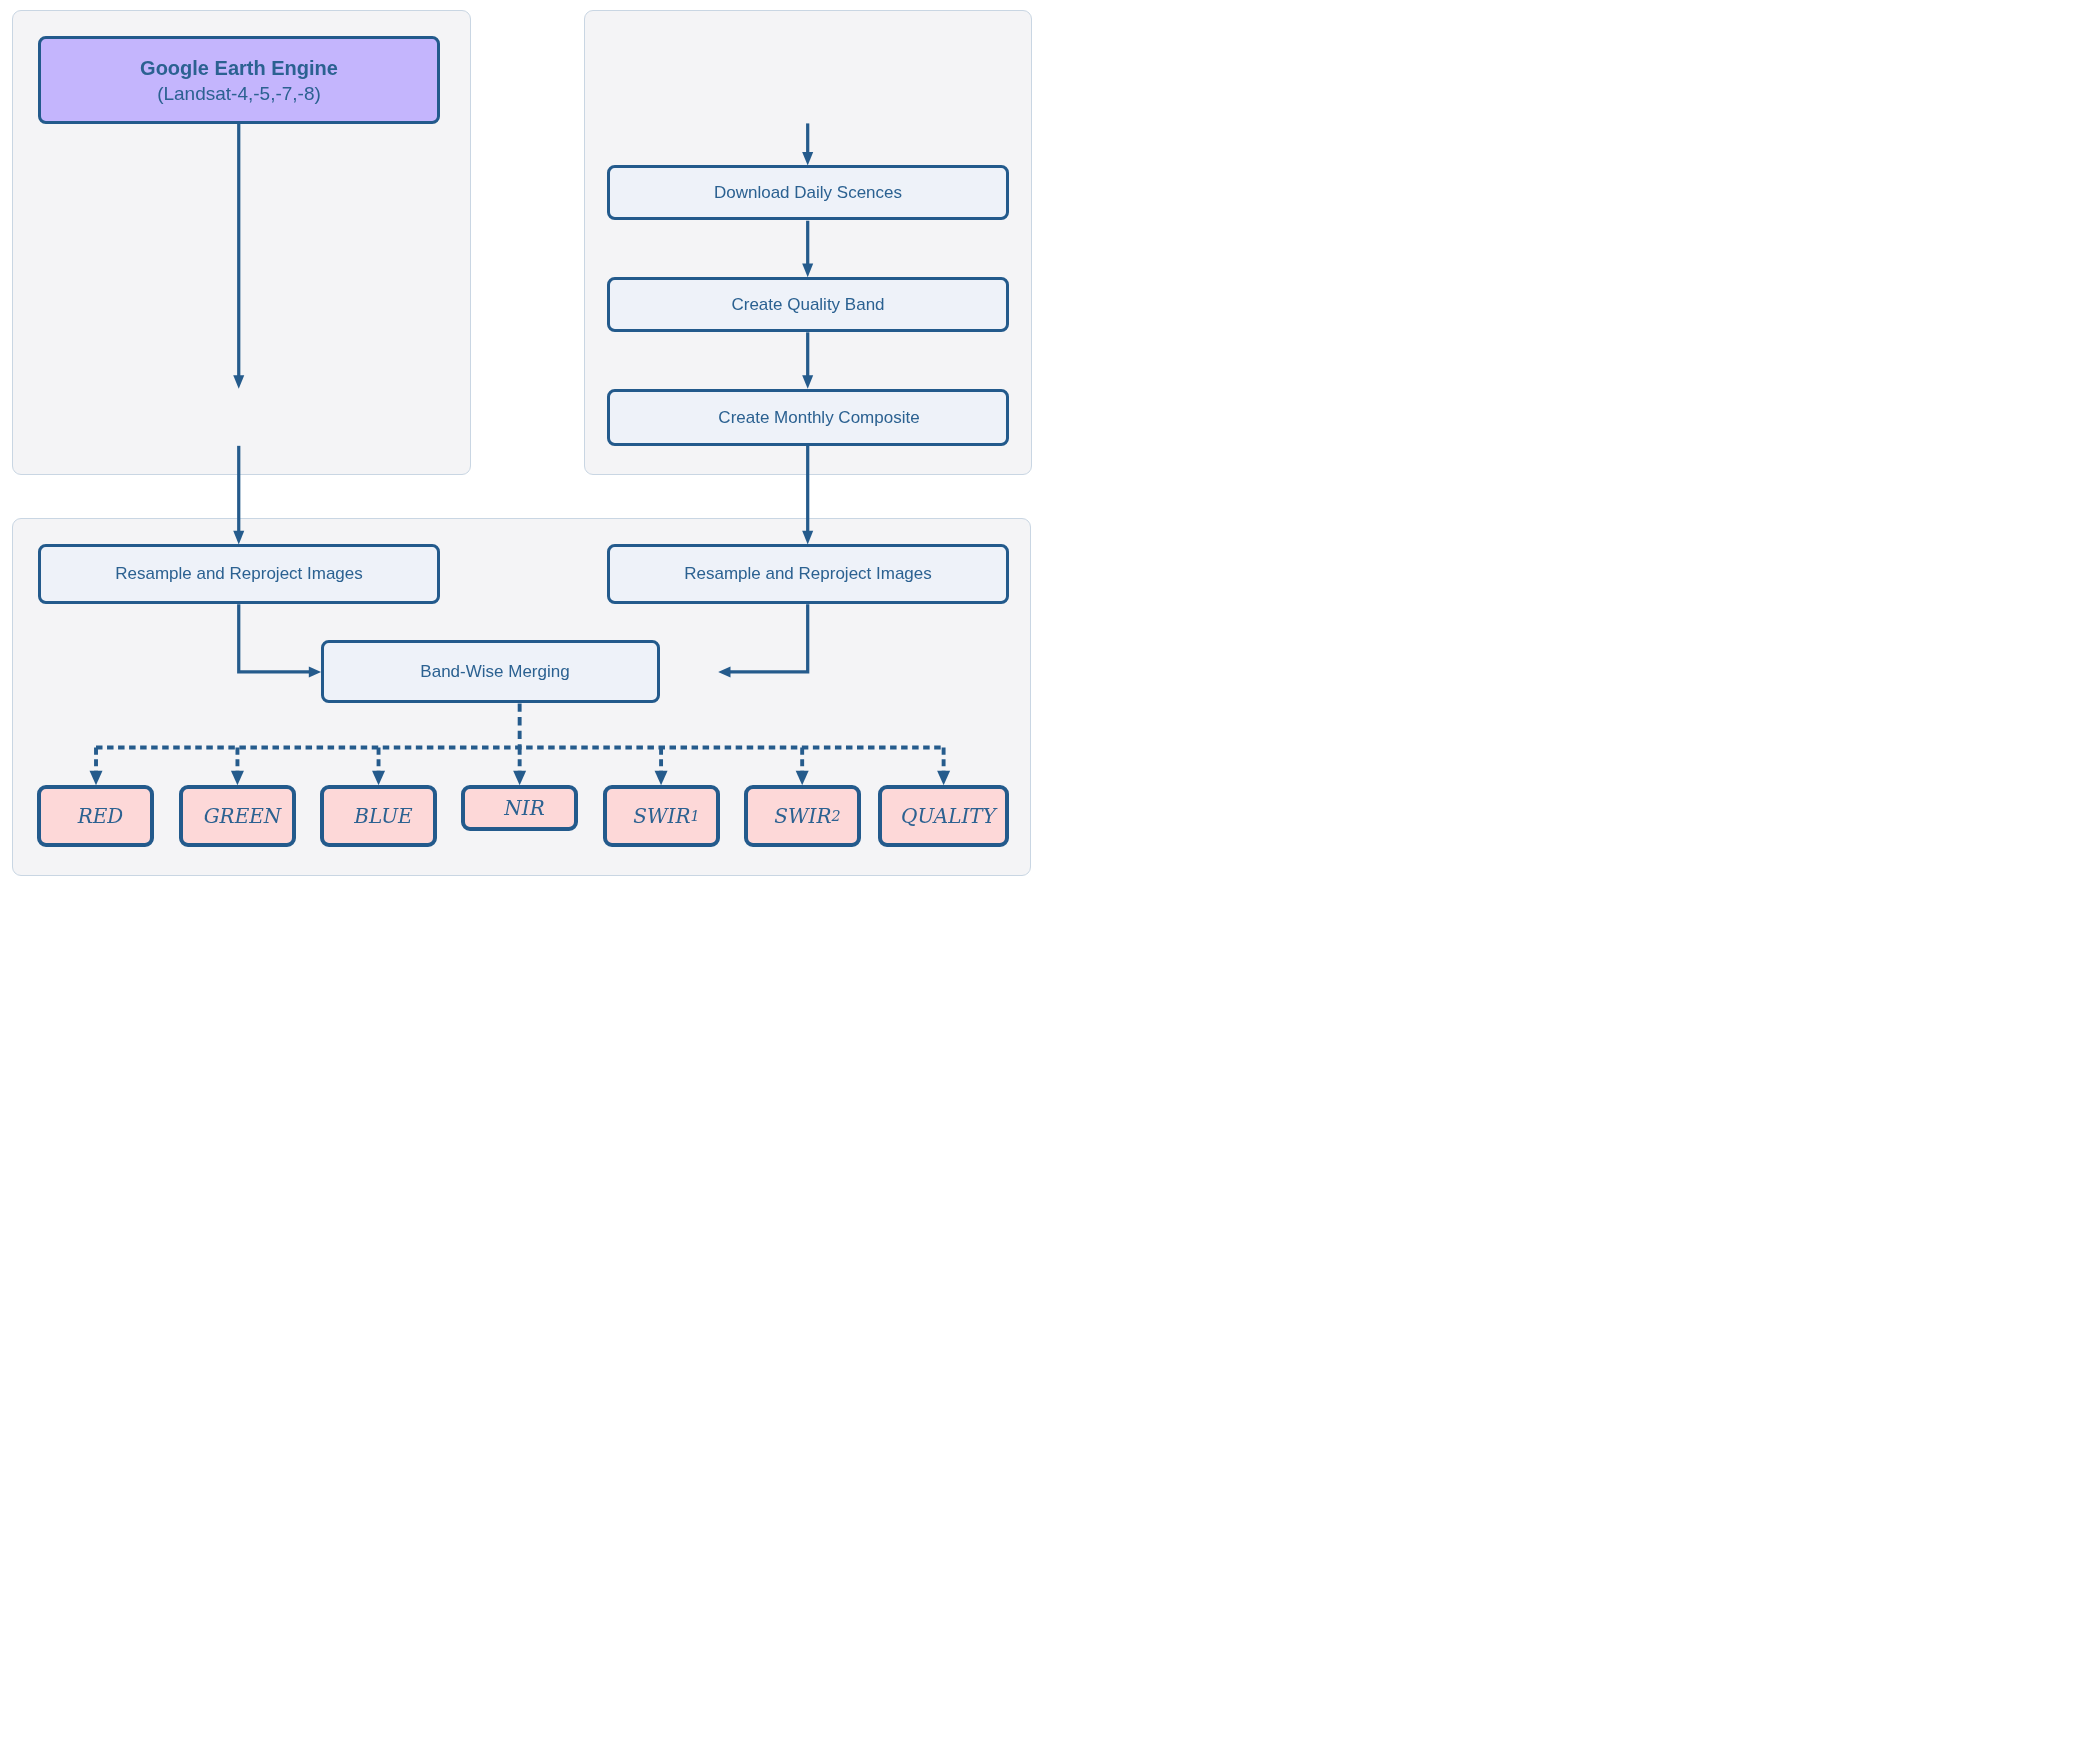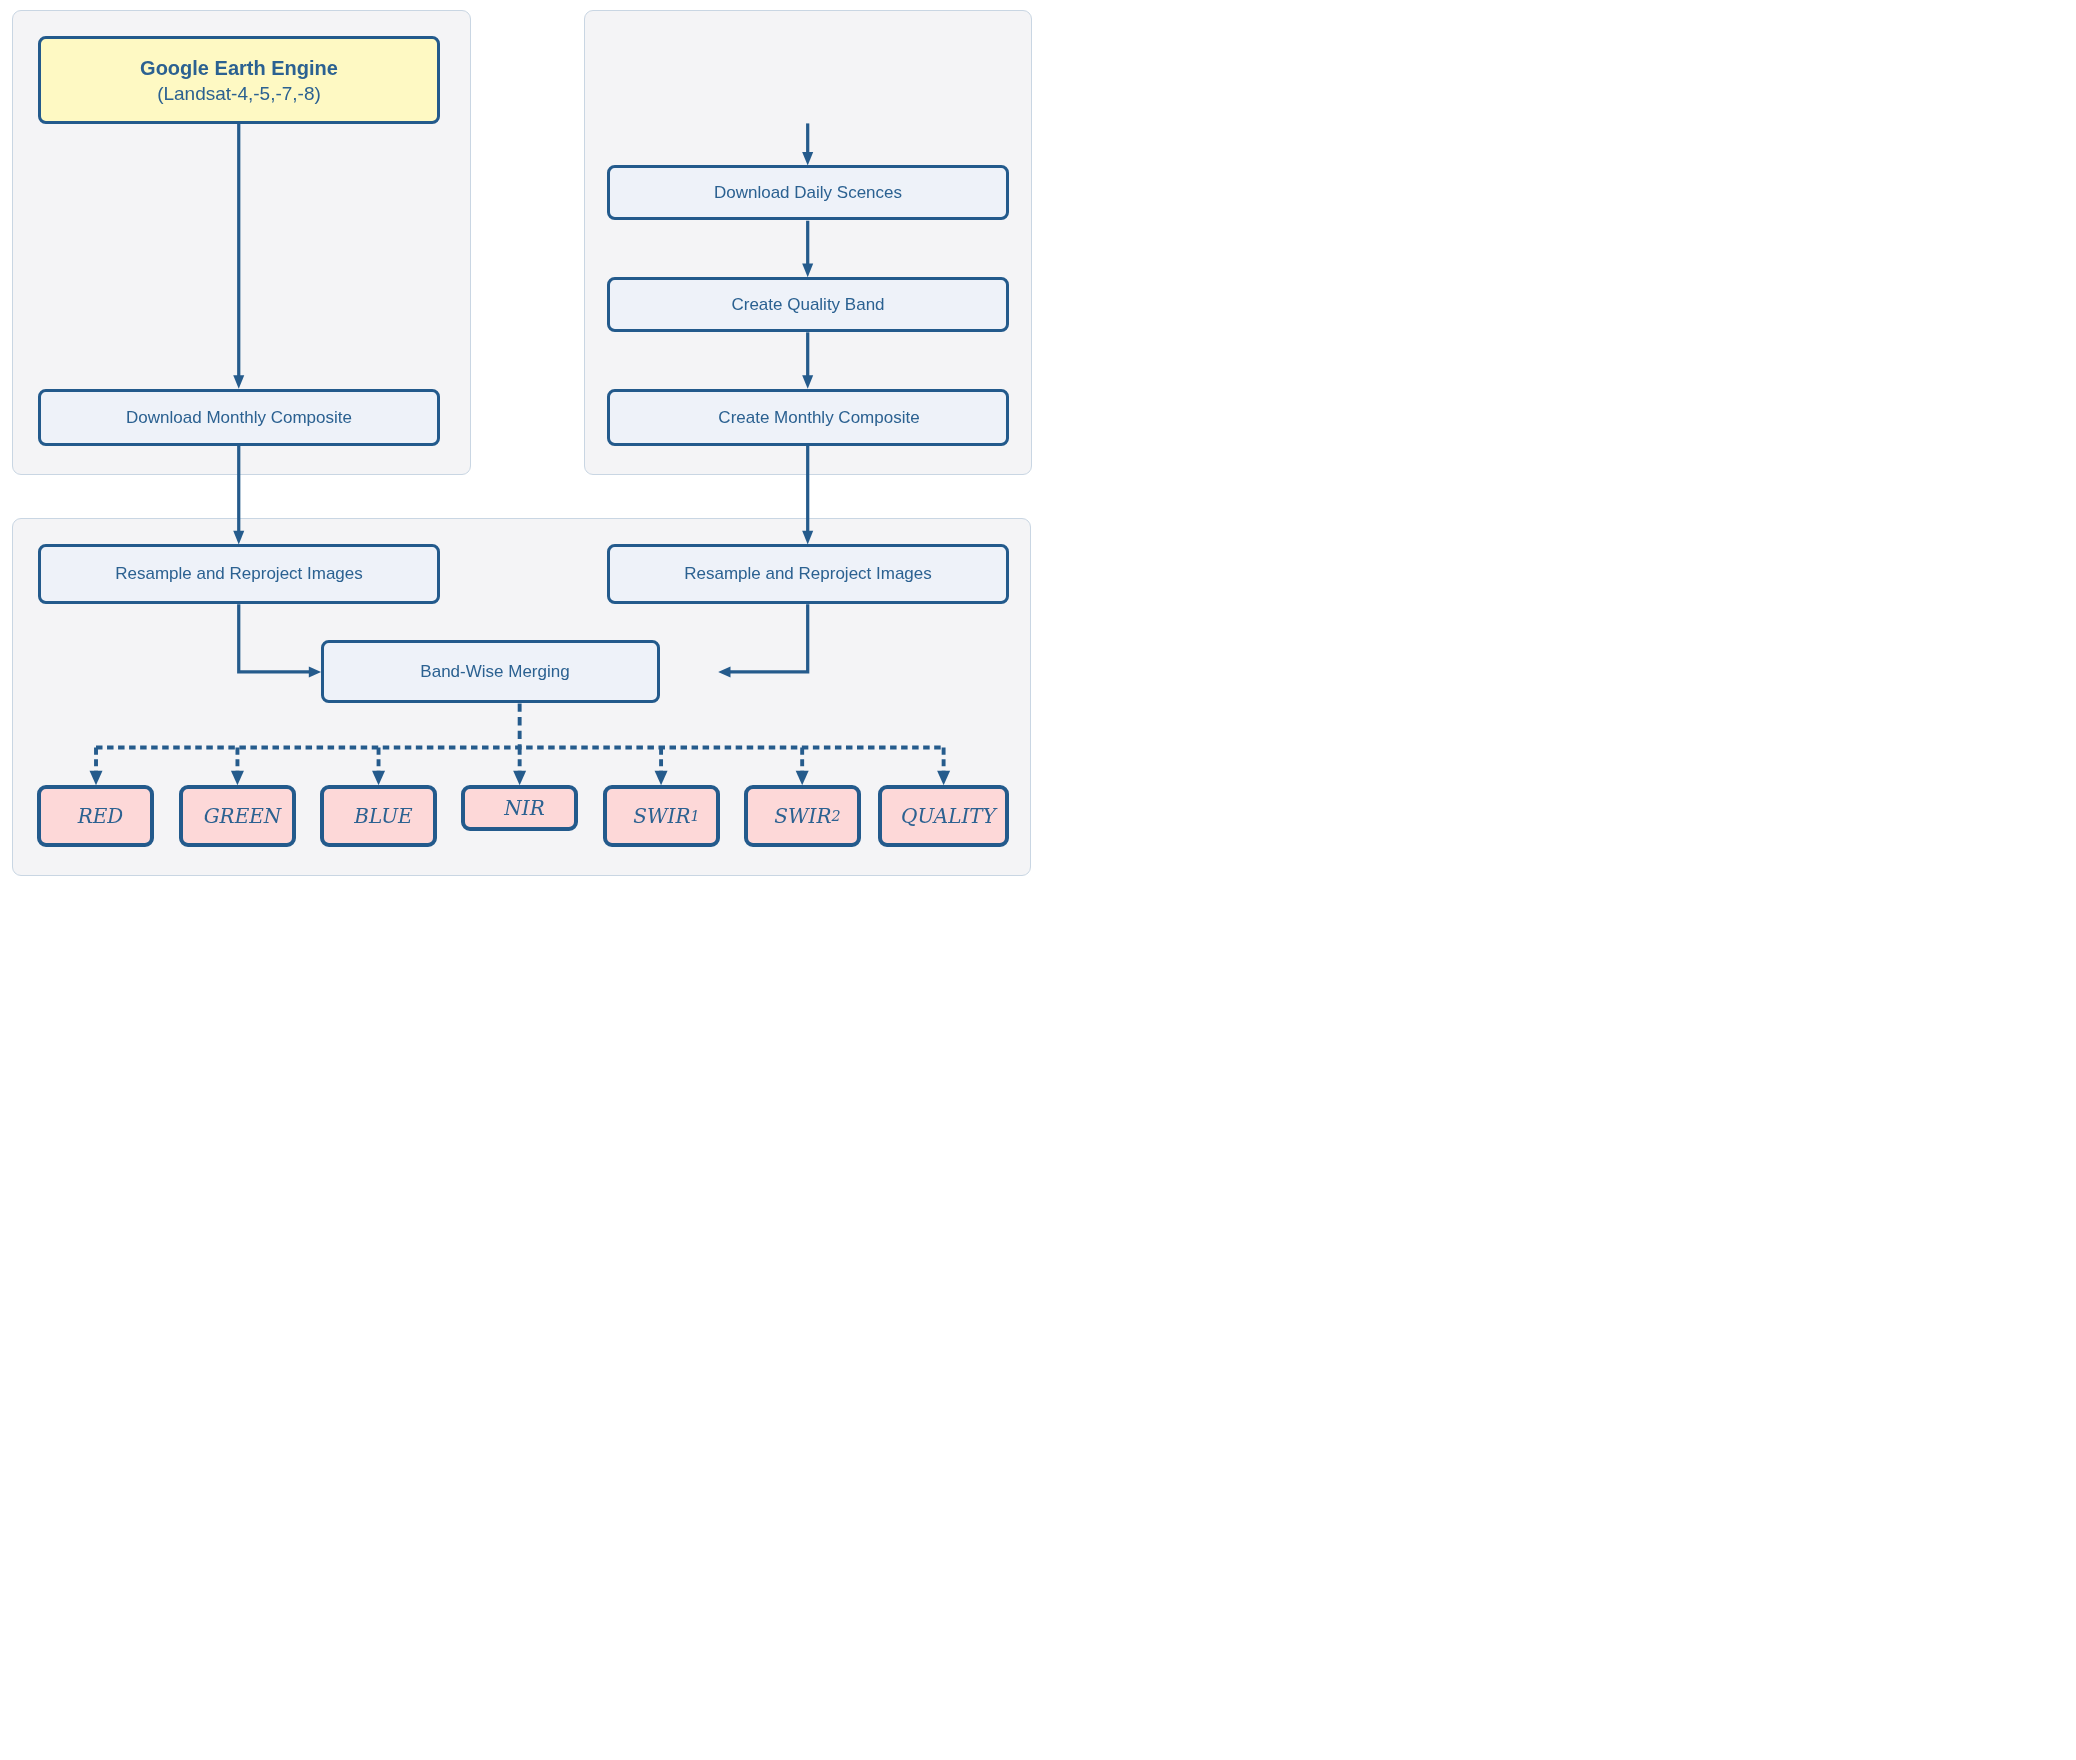"Google Earth Engine" .source { background: #fef9c3 -> #c4b5fd }
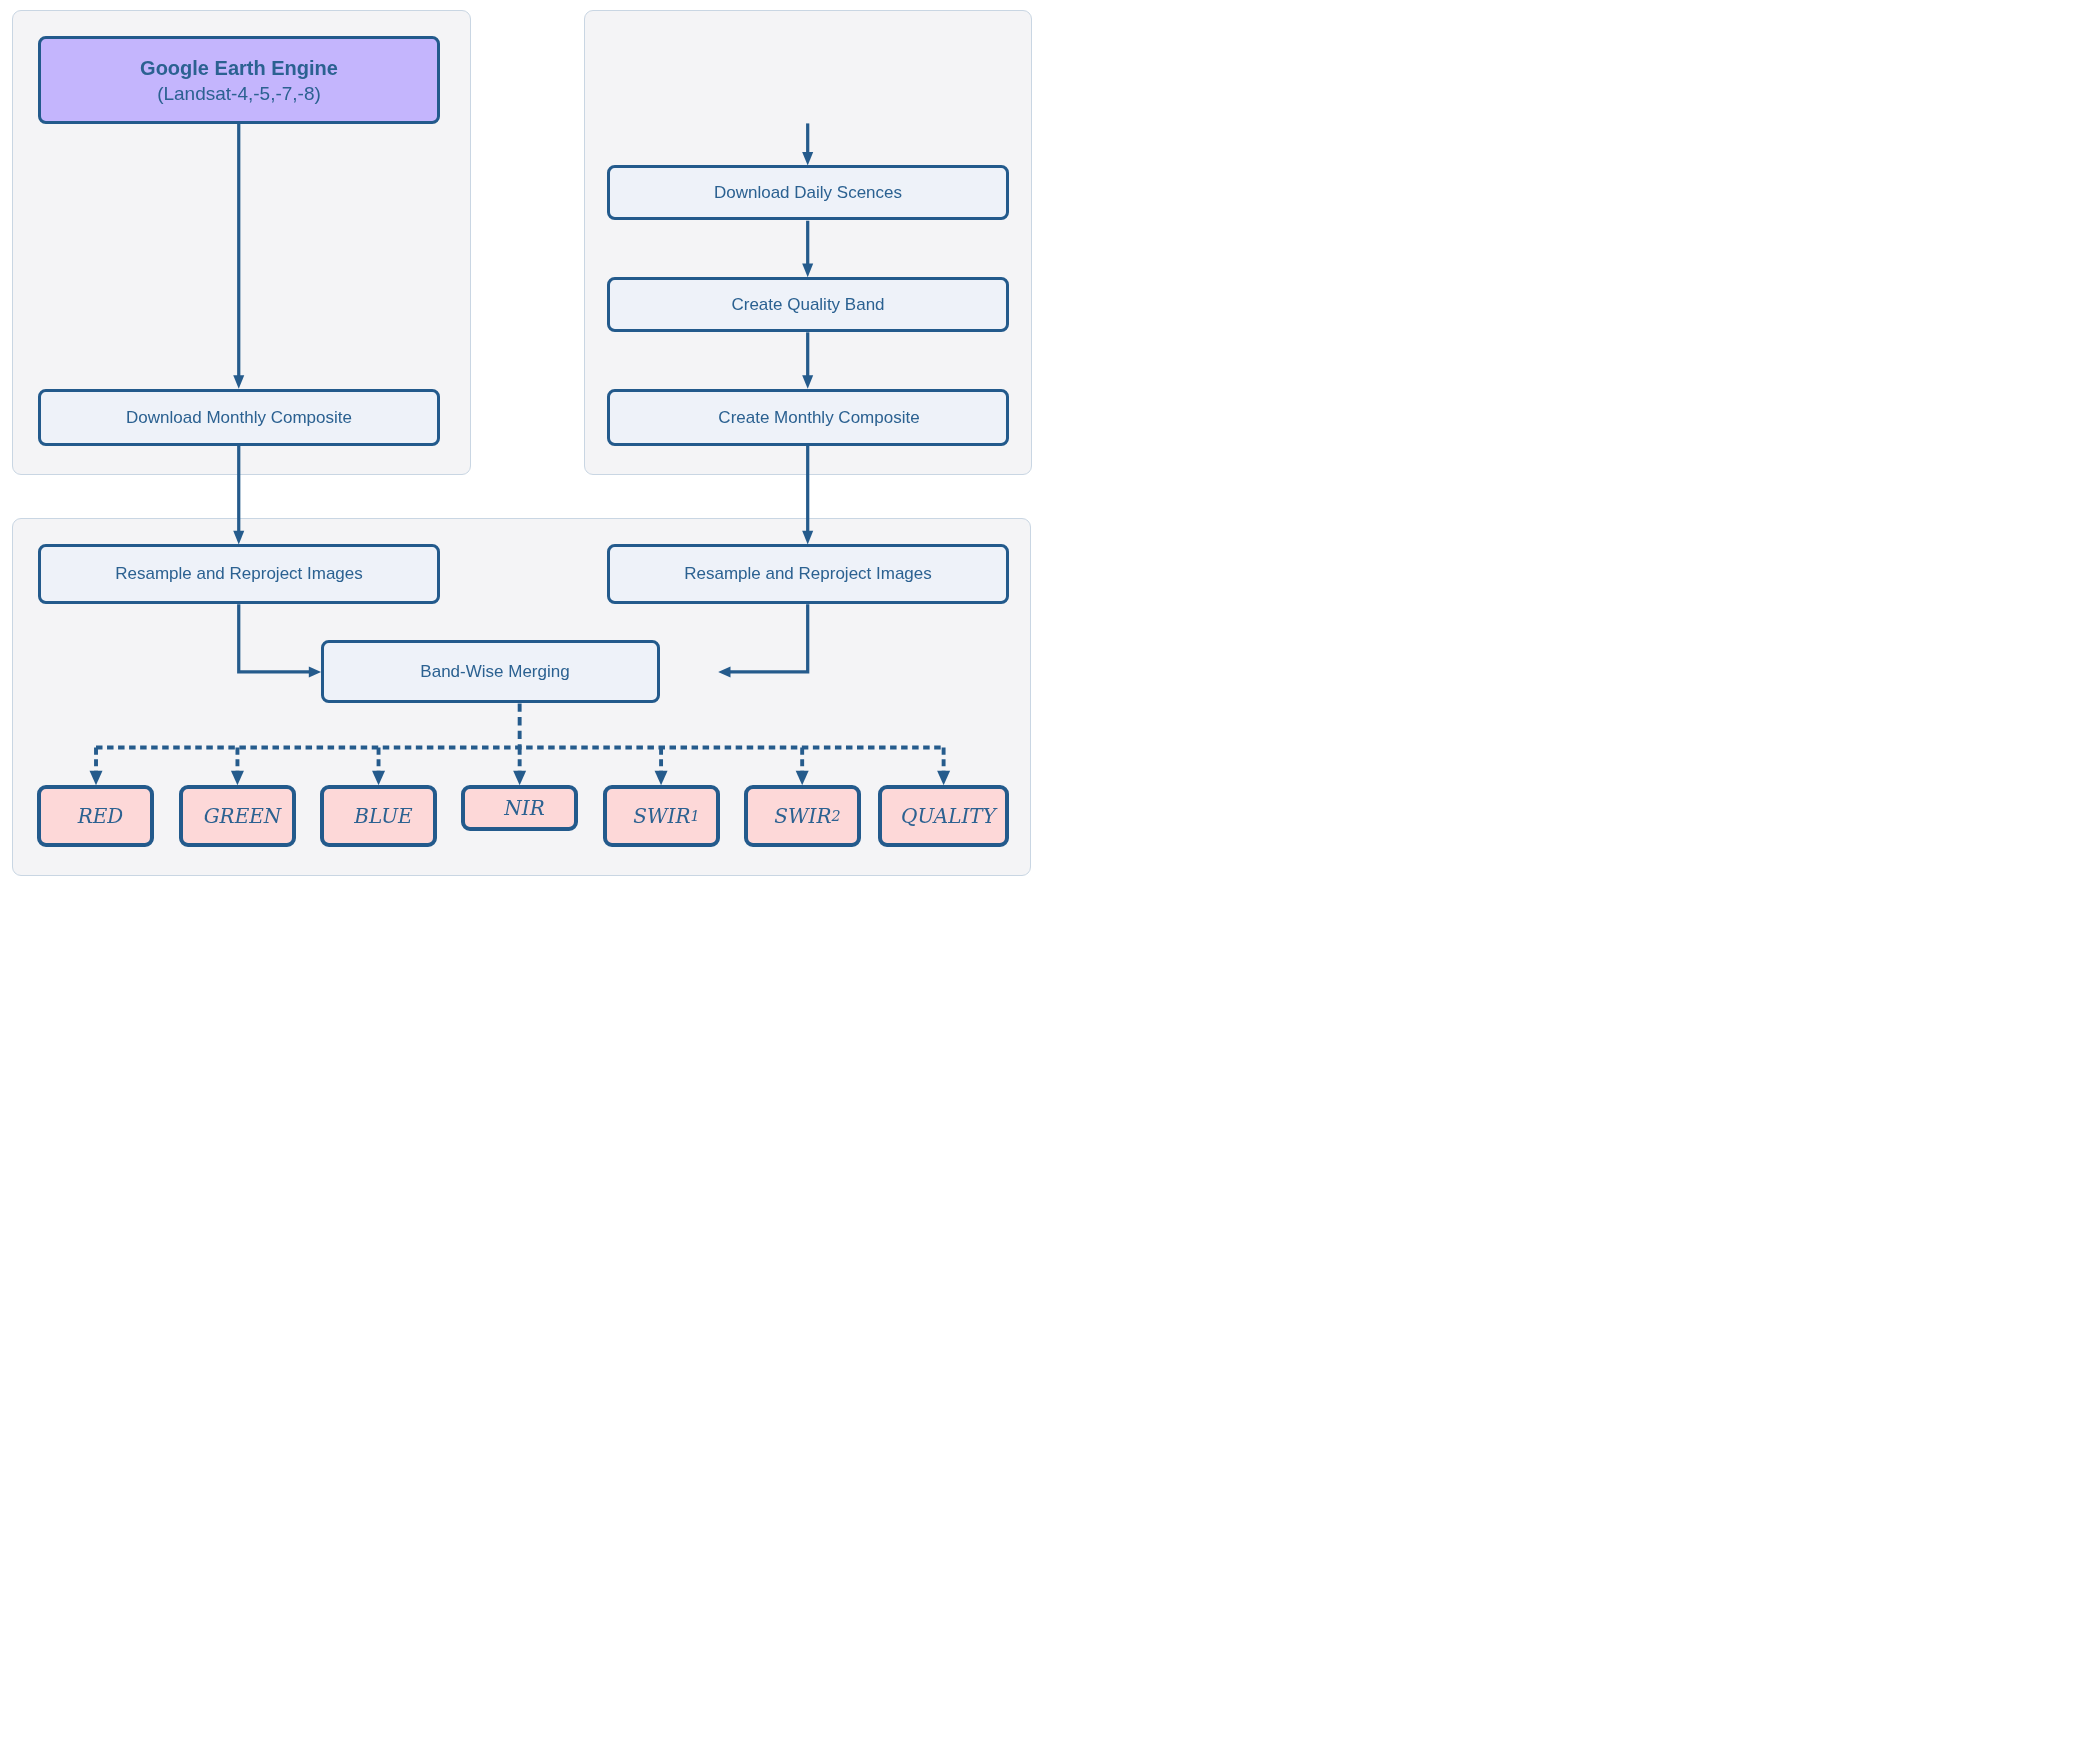"Download Monthly Composite" div.node { html: <div> <span>Download Monthly Composite</span> </div> -> none }
